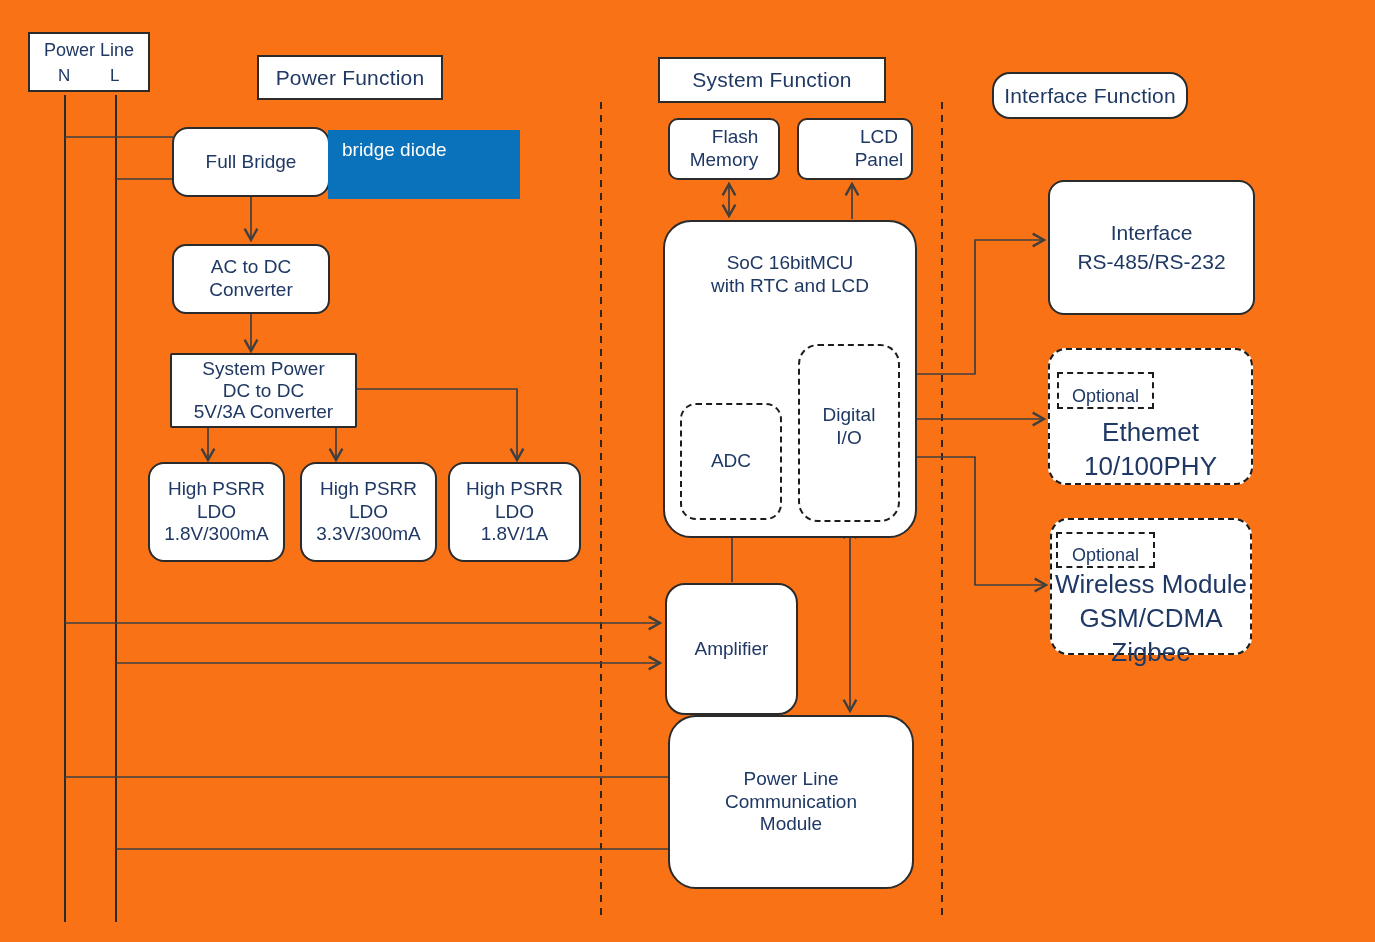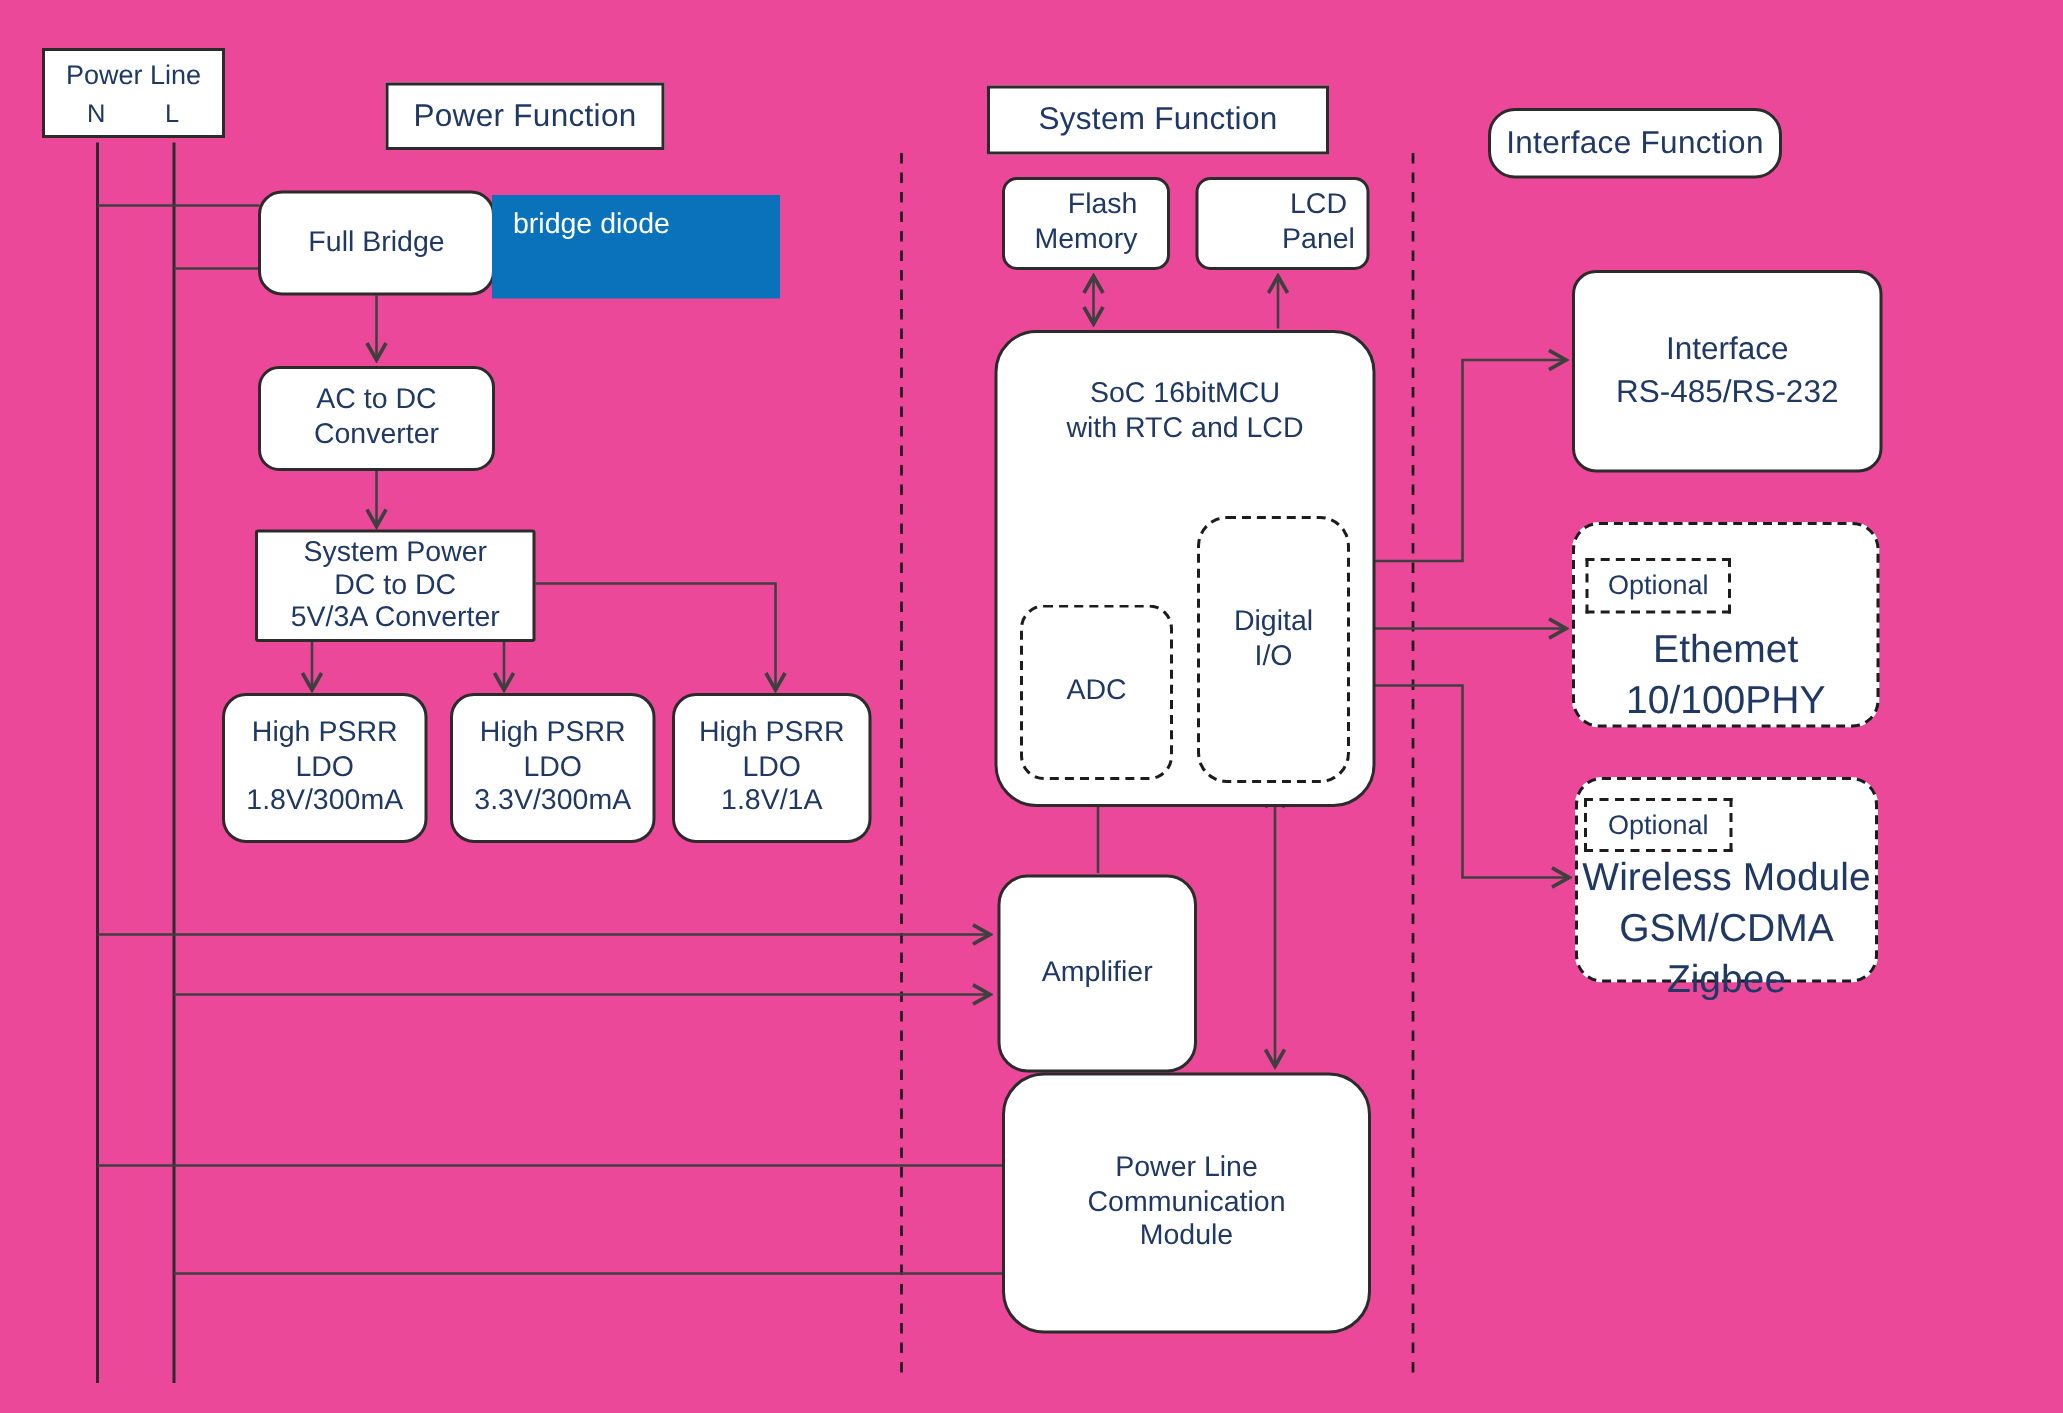"Power Line" #canvas { background: #ec4899 -> #f97316 }
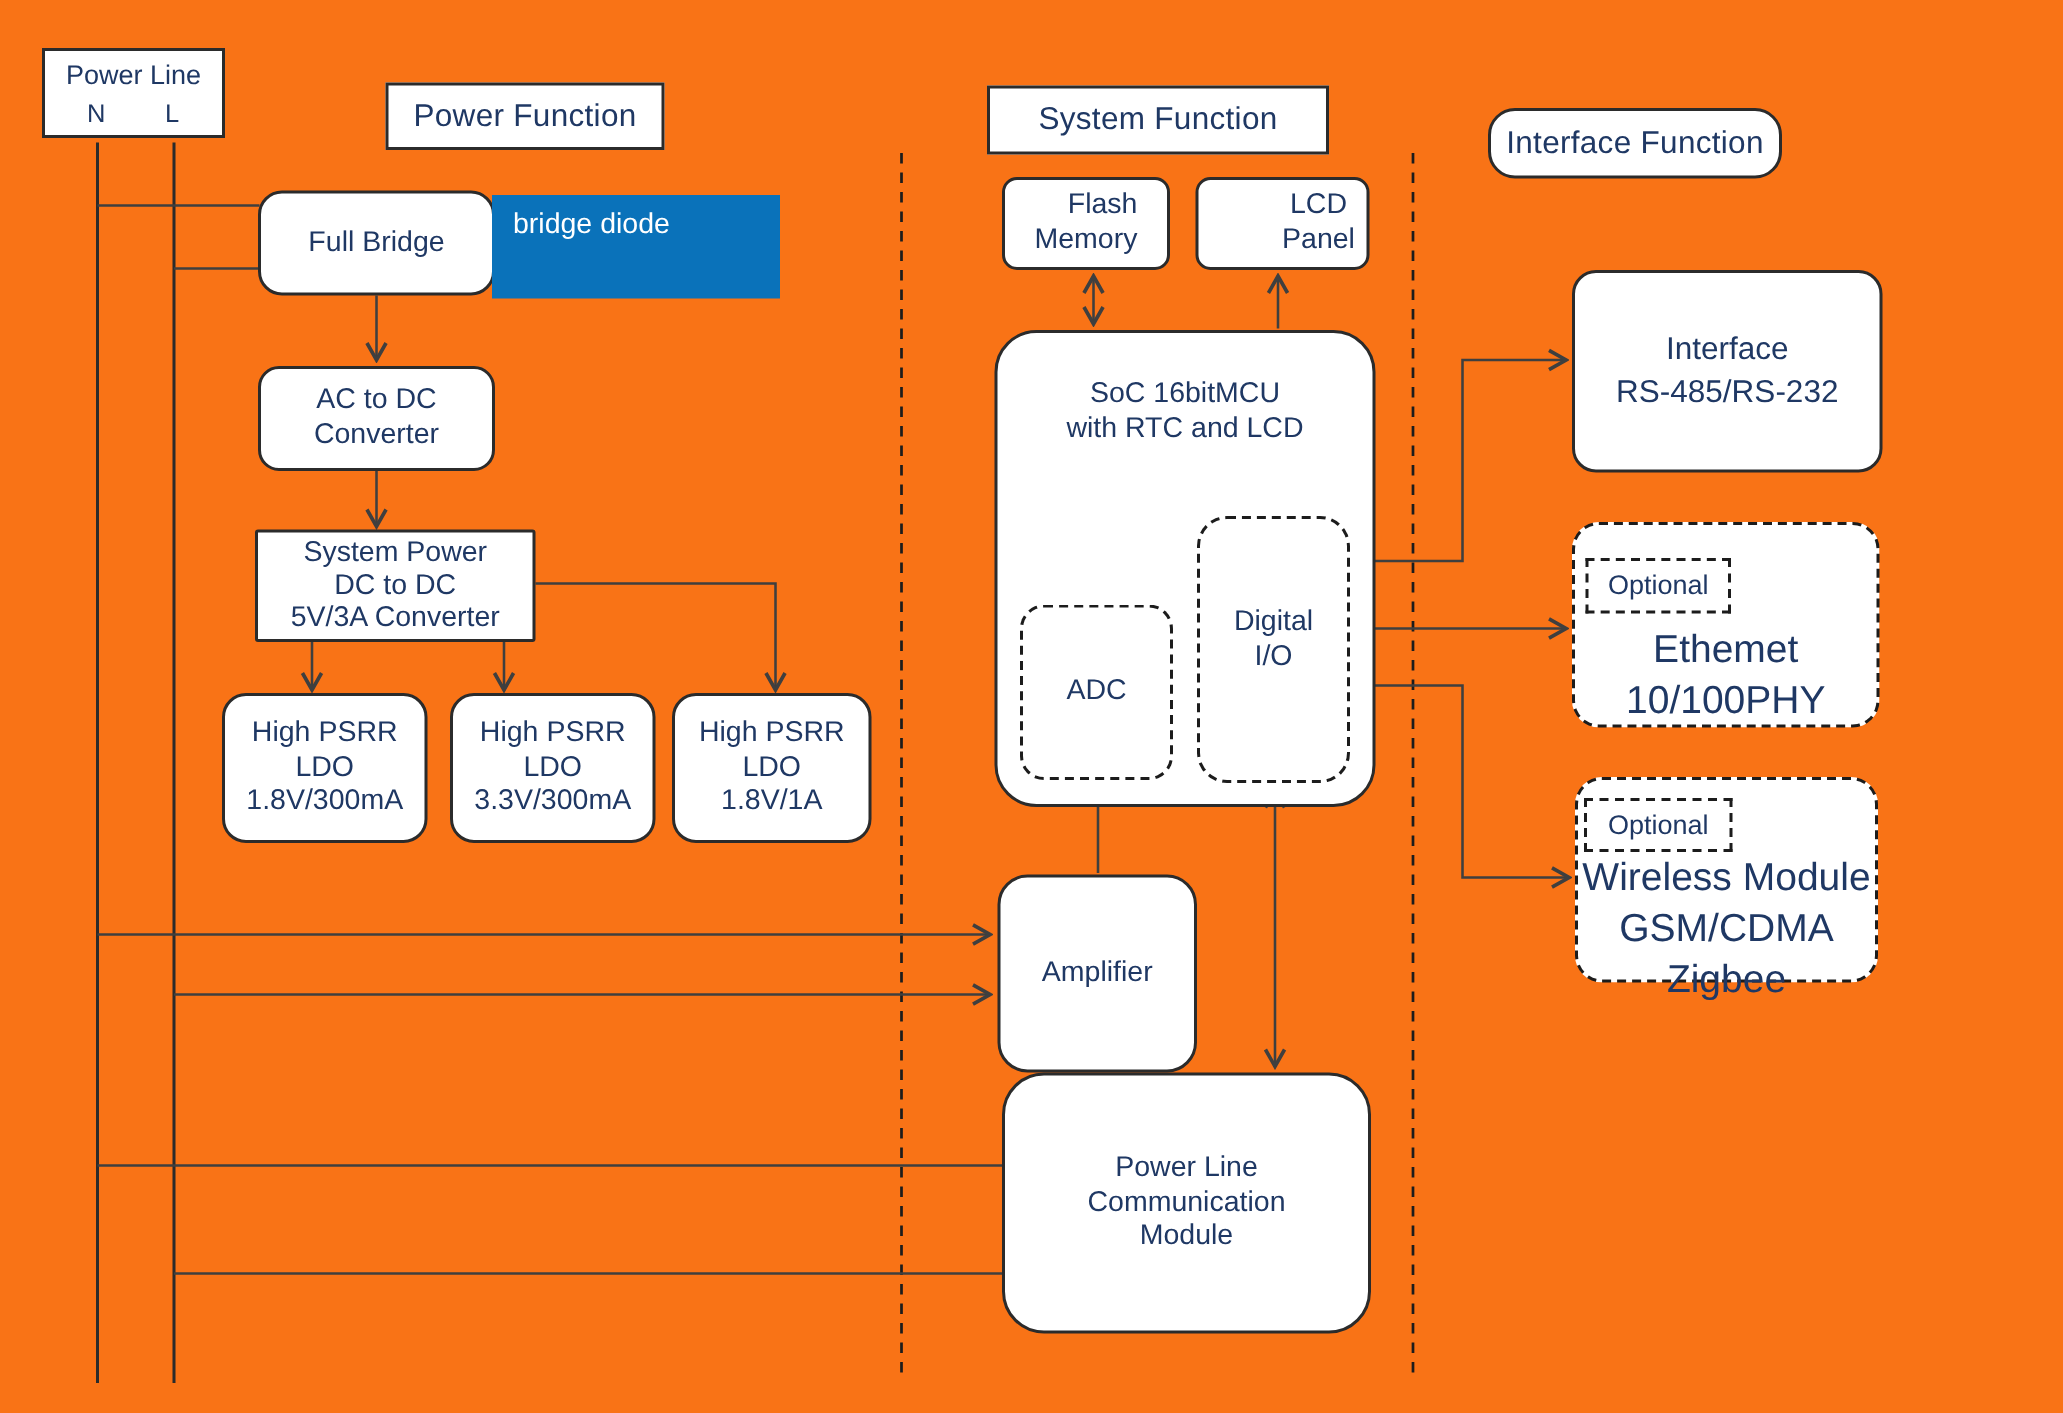"Optional" .opt { align-items: center -> flex-end }
